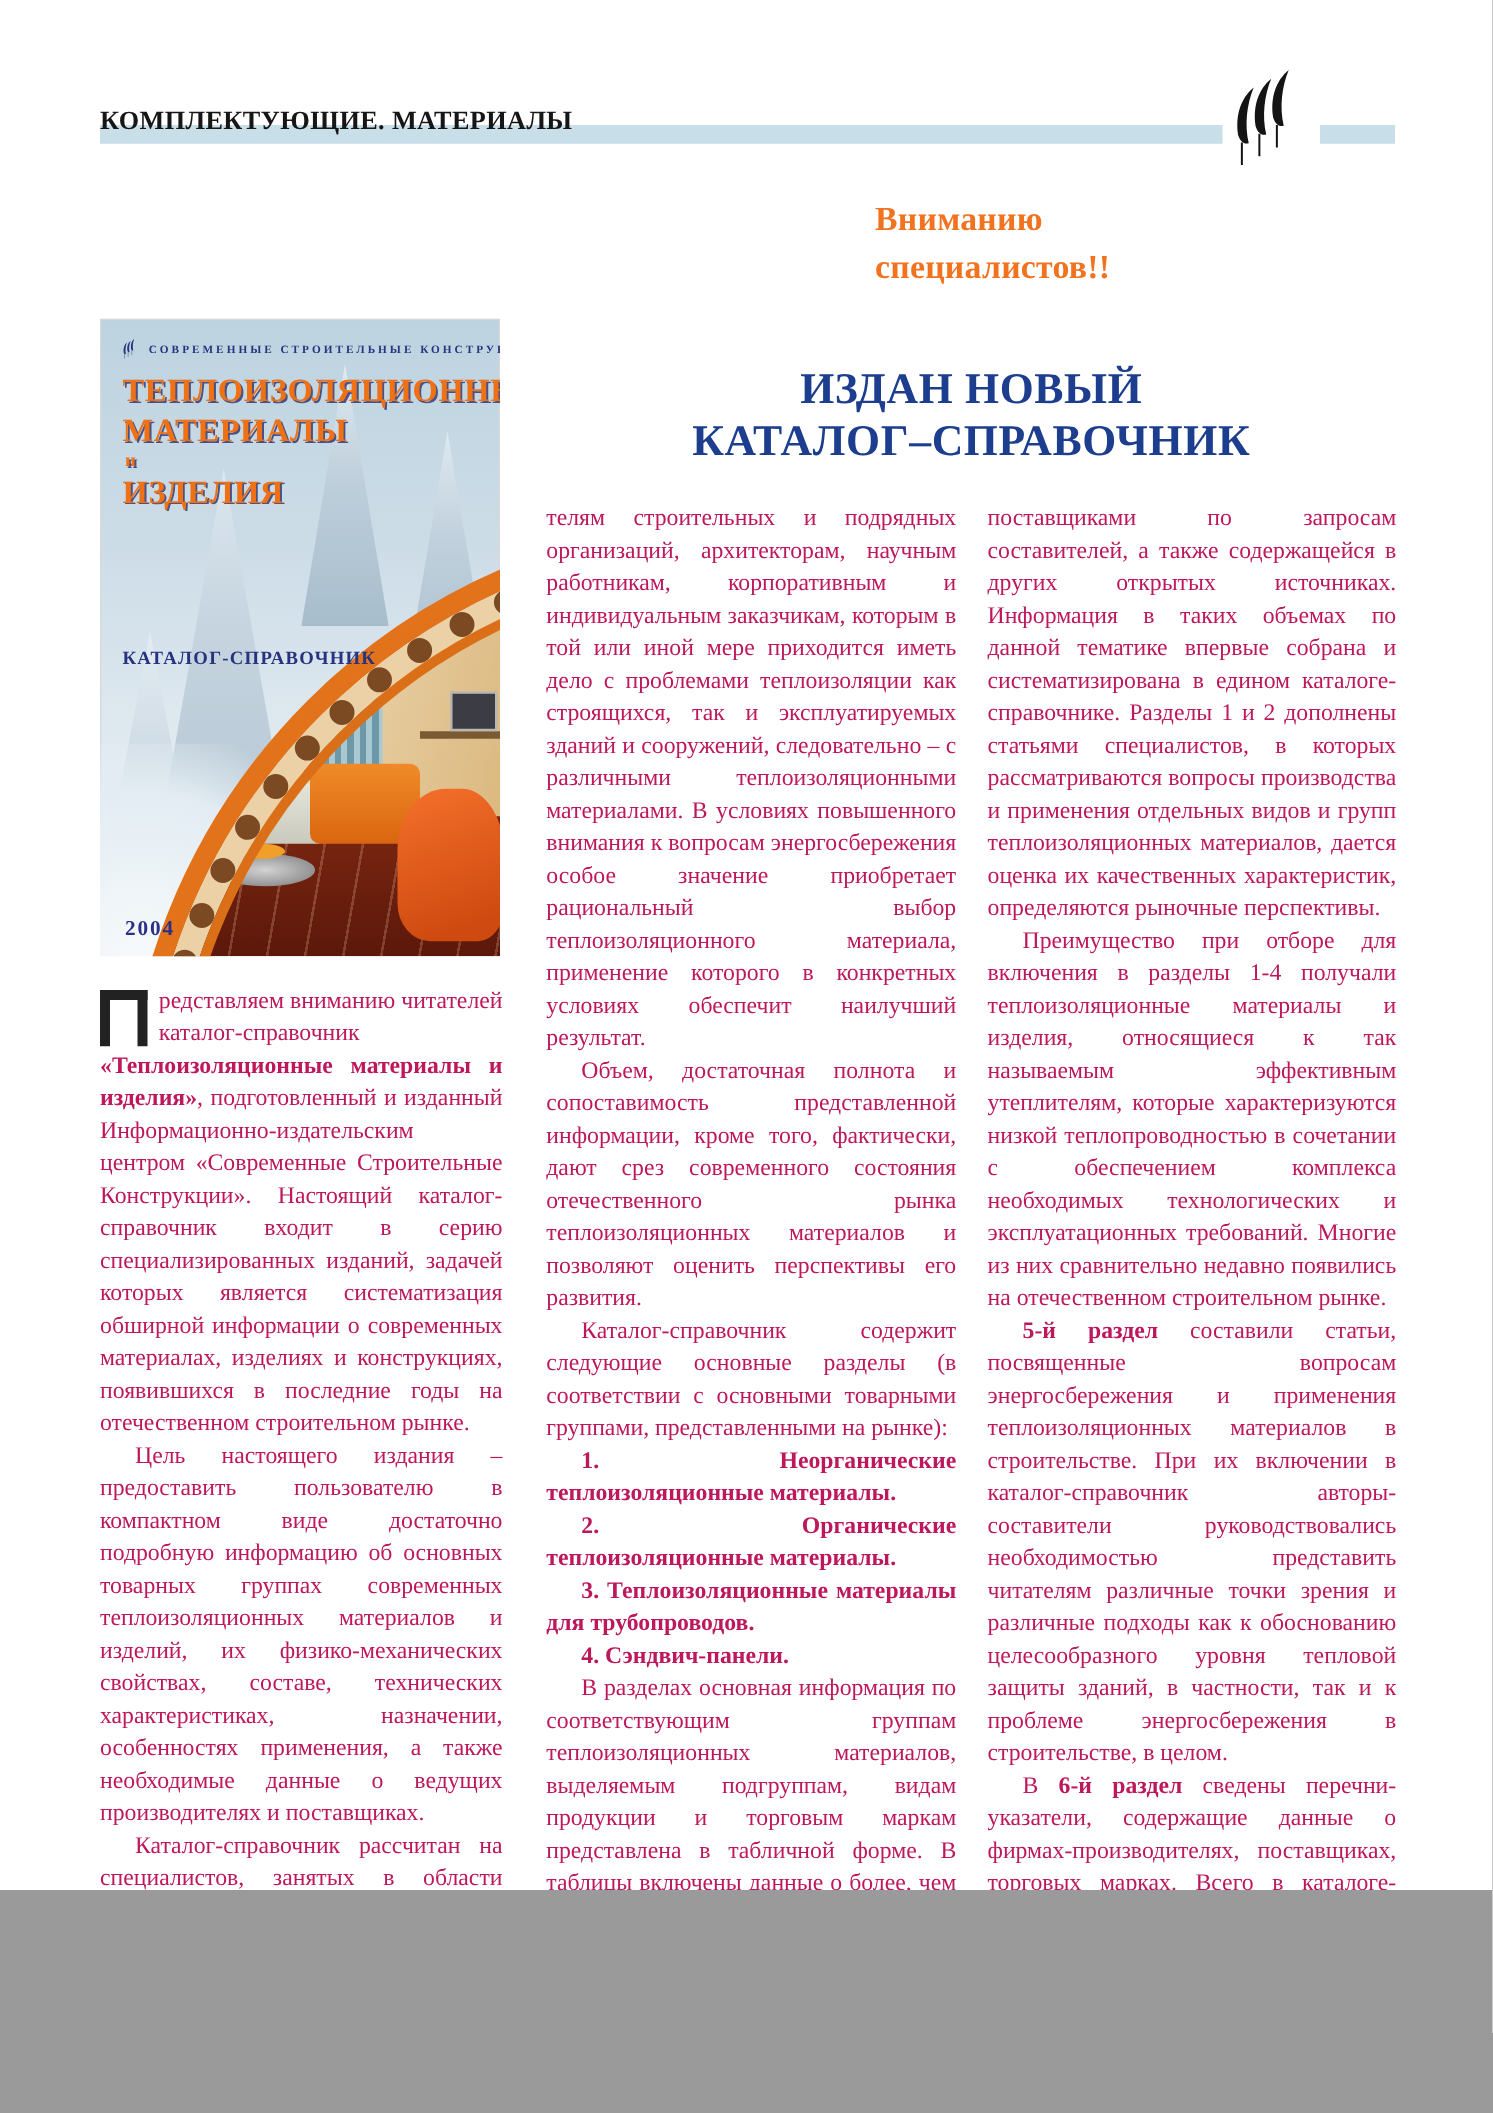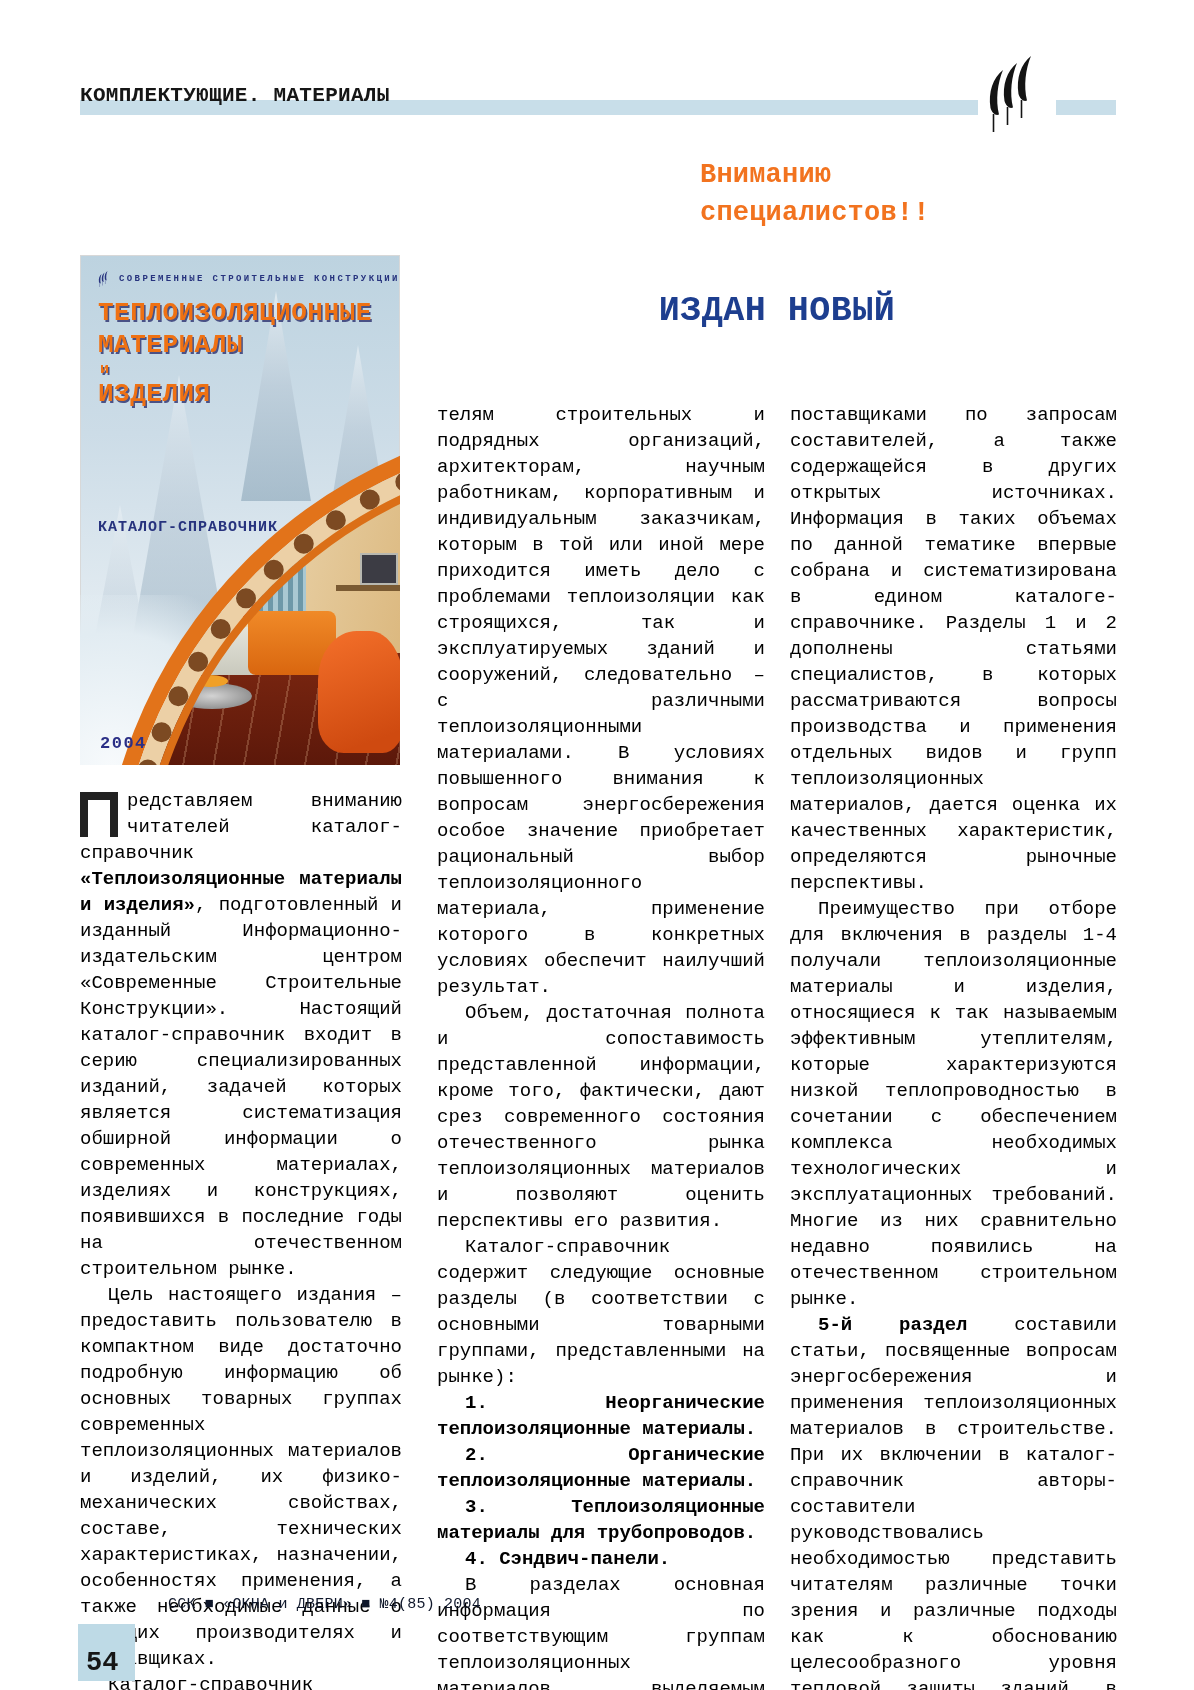"КОМПЛЕКТУЮЩИЕ. МАТЕРИАЛЫ" .page { font-family: Liberation Mono, monospace -> Liberation Serif, serif; height: 1690px -> 1512px }
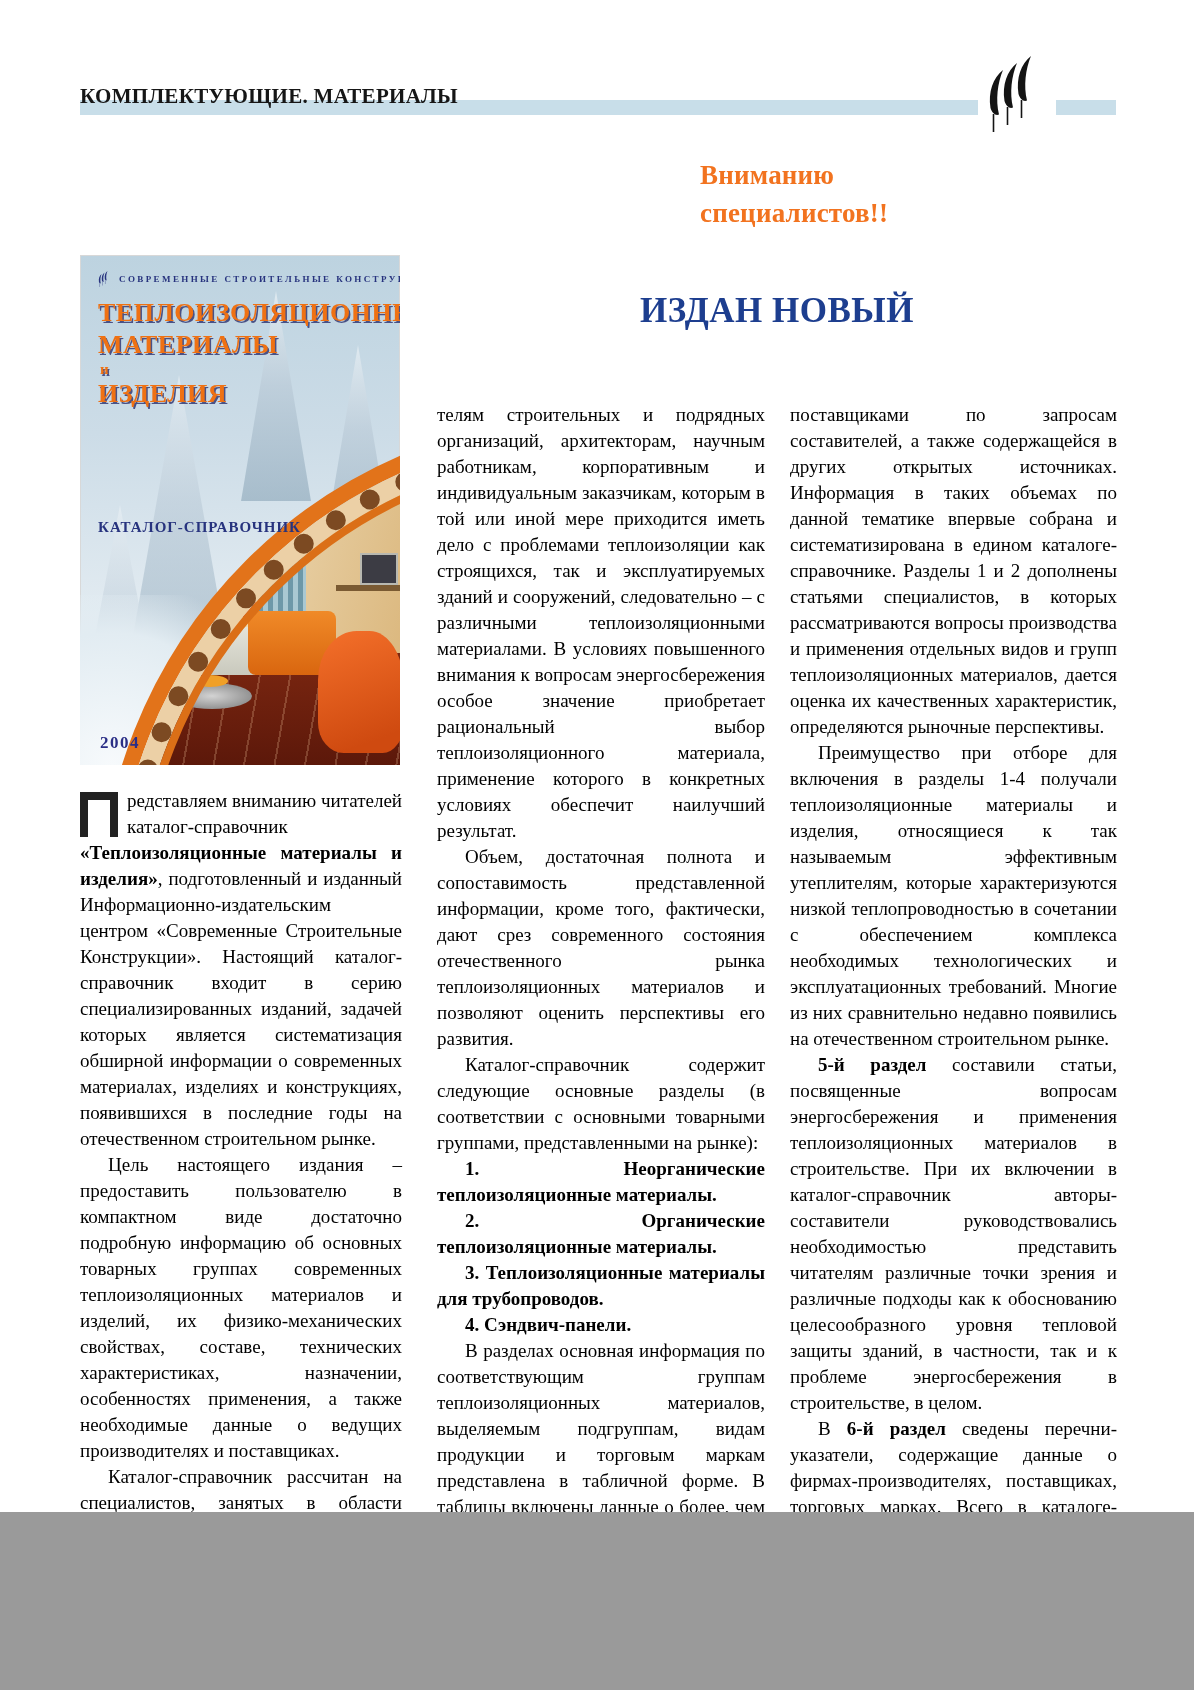"КАТАЛОГ–СПРАВОЧНИК" div { html: none -> <div>КАТАЛОГ–СПРАВОЧНИК</div> }
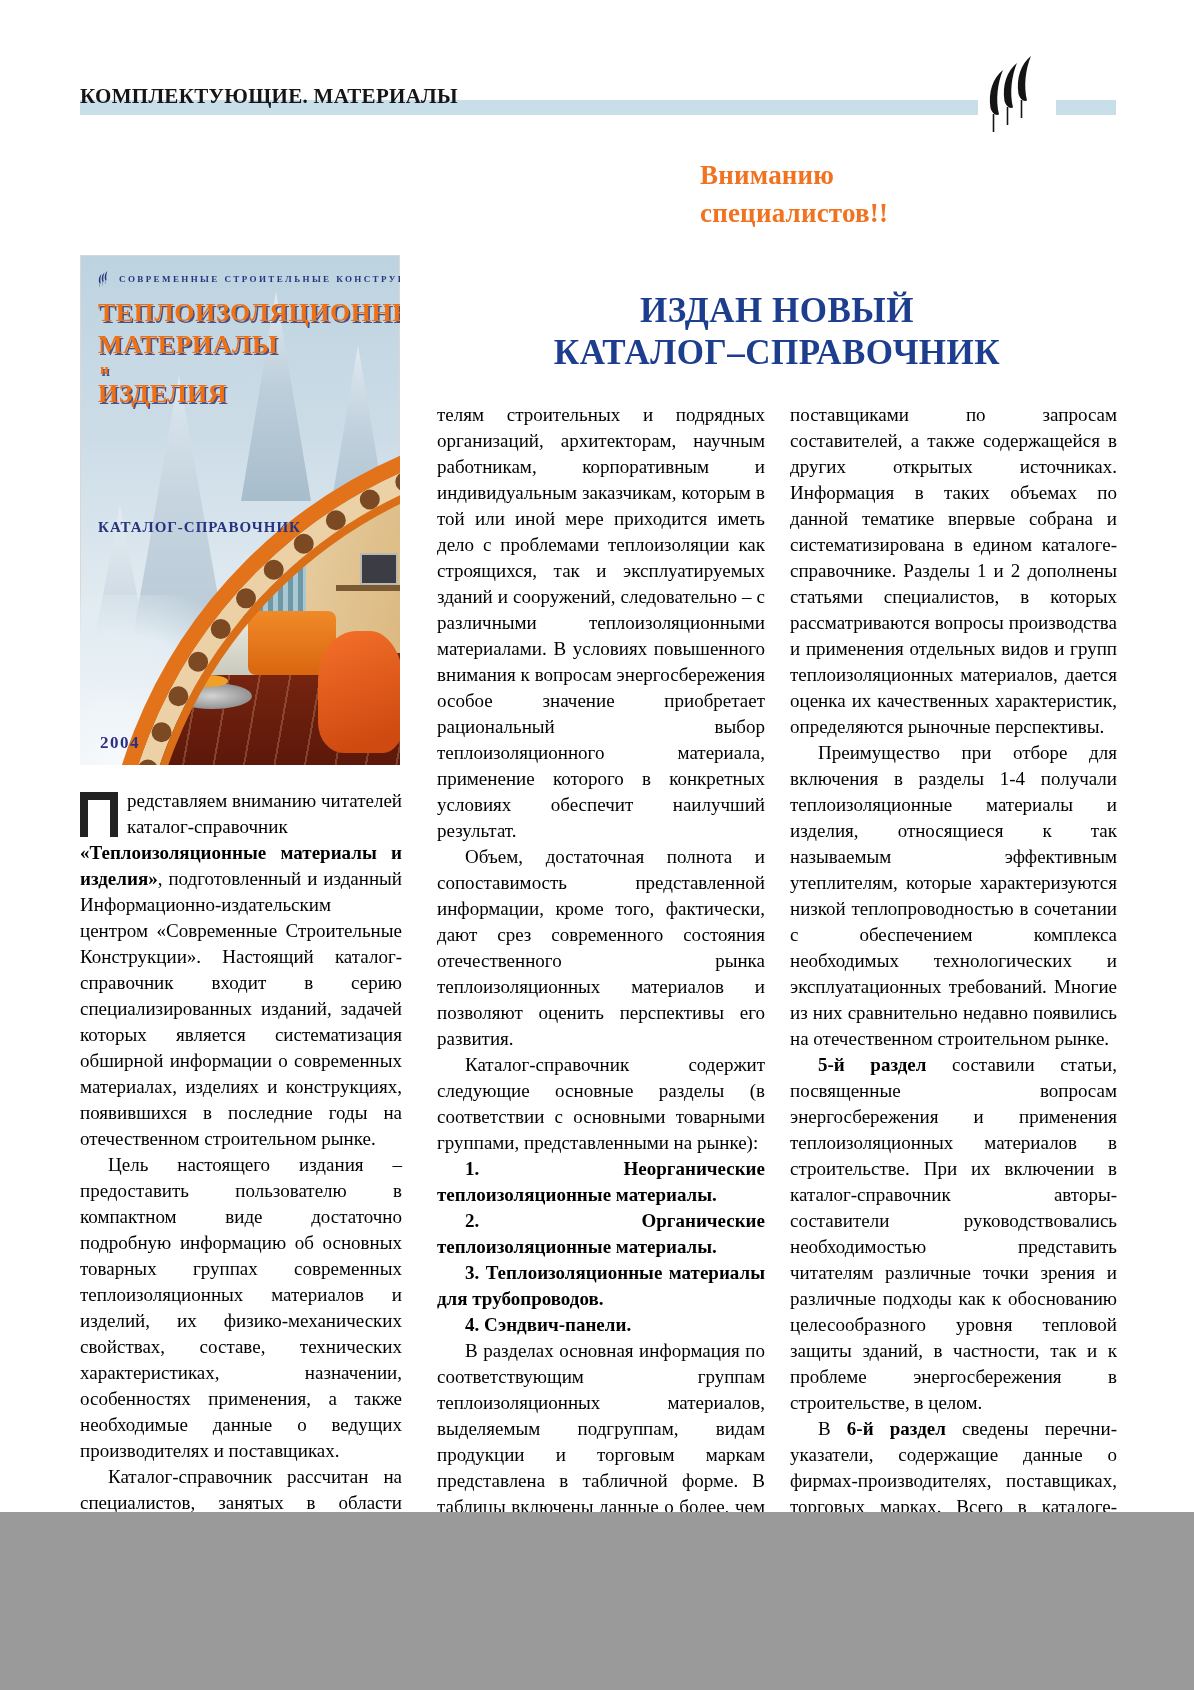"телям строительных и подрядных" .para { color: #000000 -> #be185d }
